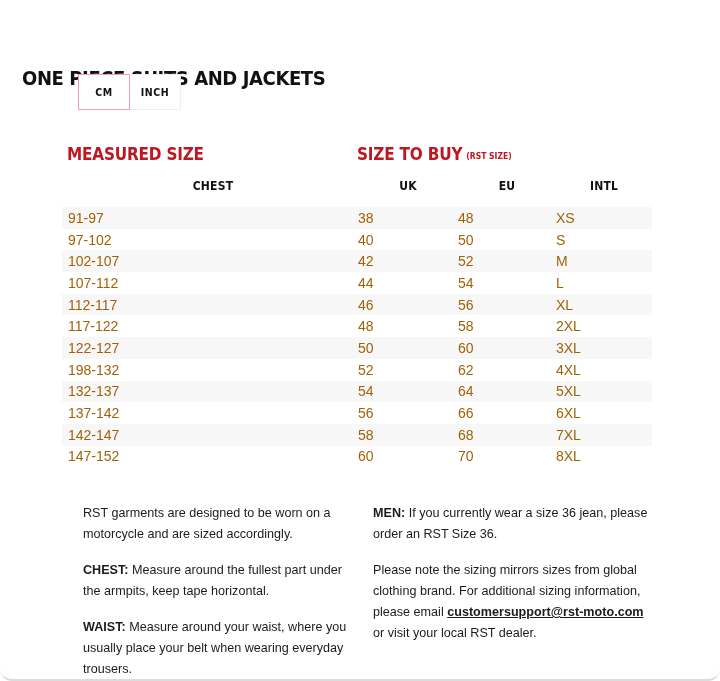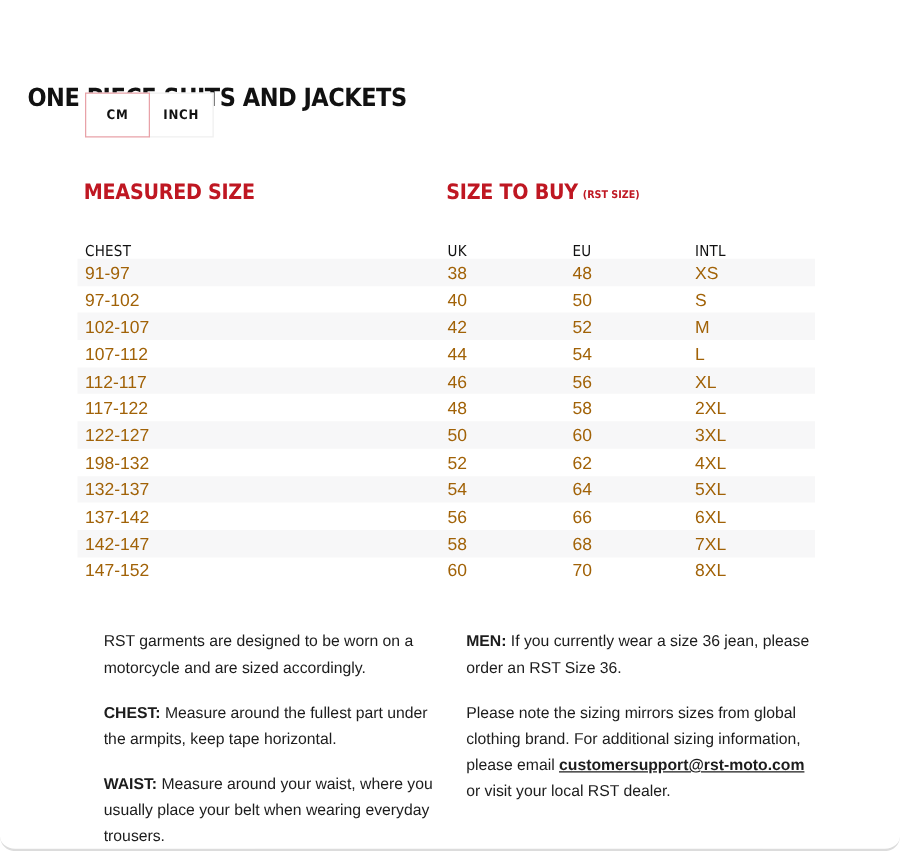"CM" .unit-btn { margin-left: none -> 10px }
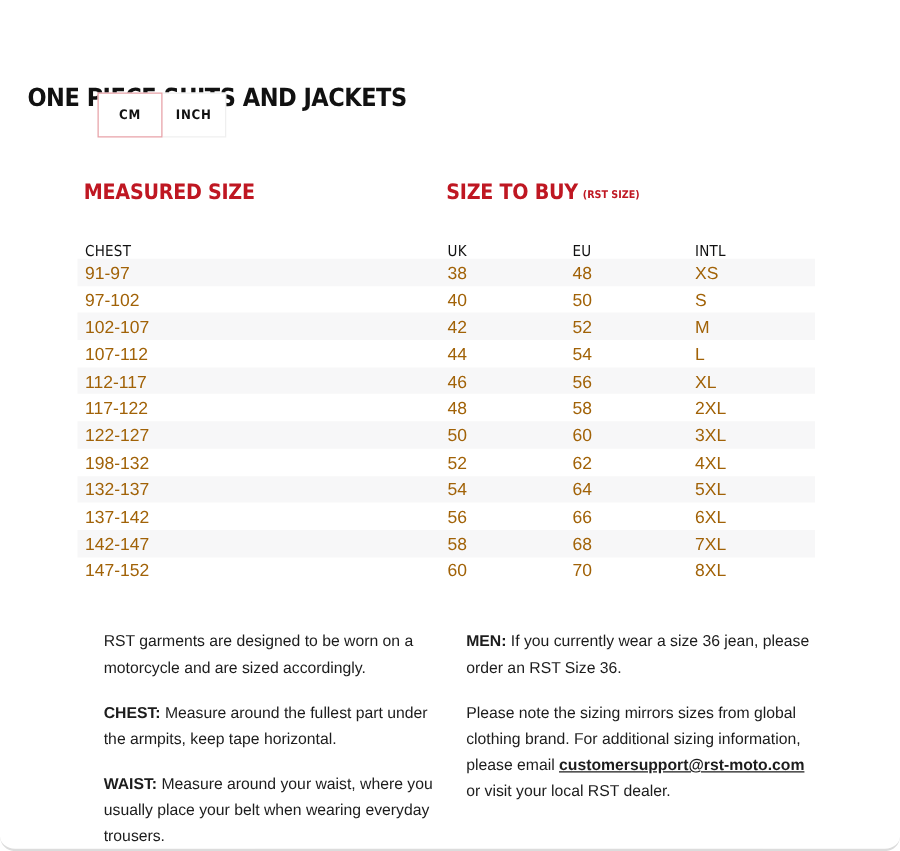"CHEST" .size-table-head { font-weight: normal -> bold; text-align: none -> center; top: 194px -> 179px }
